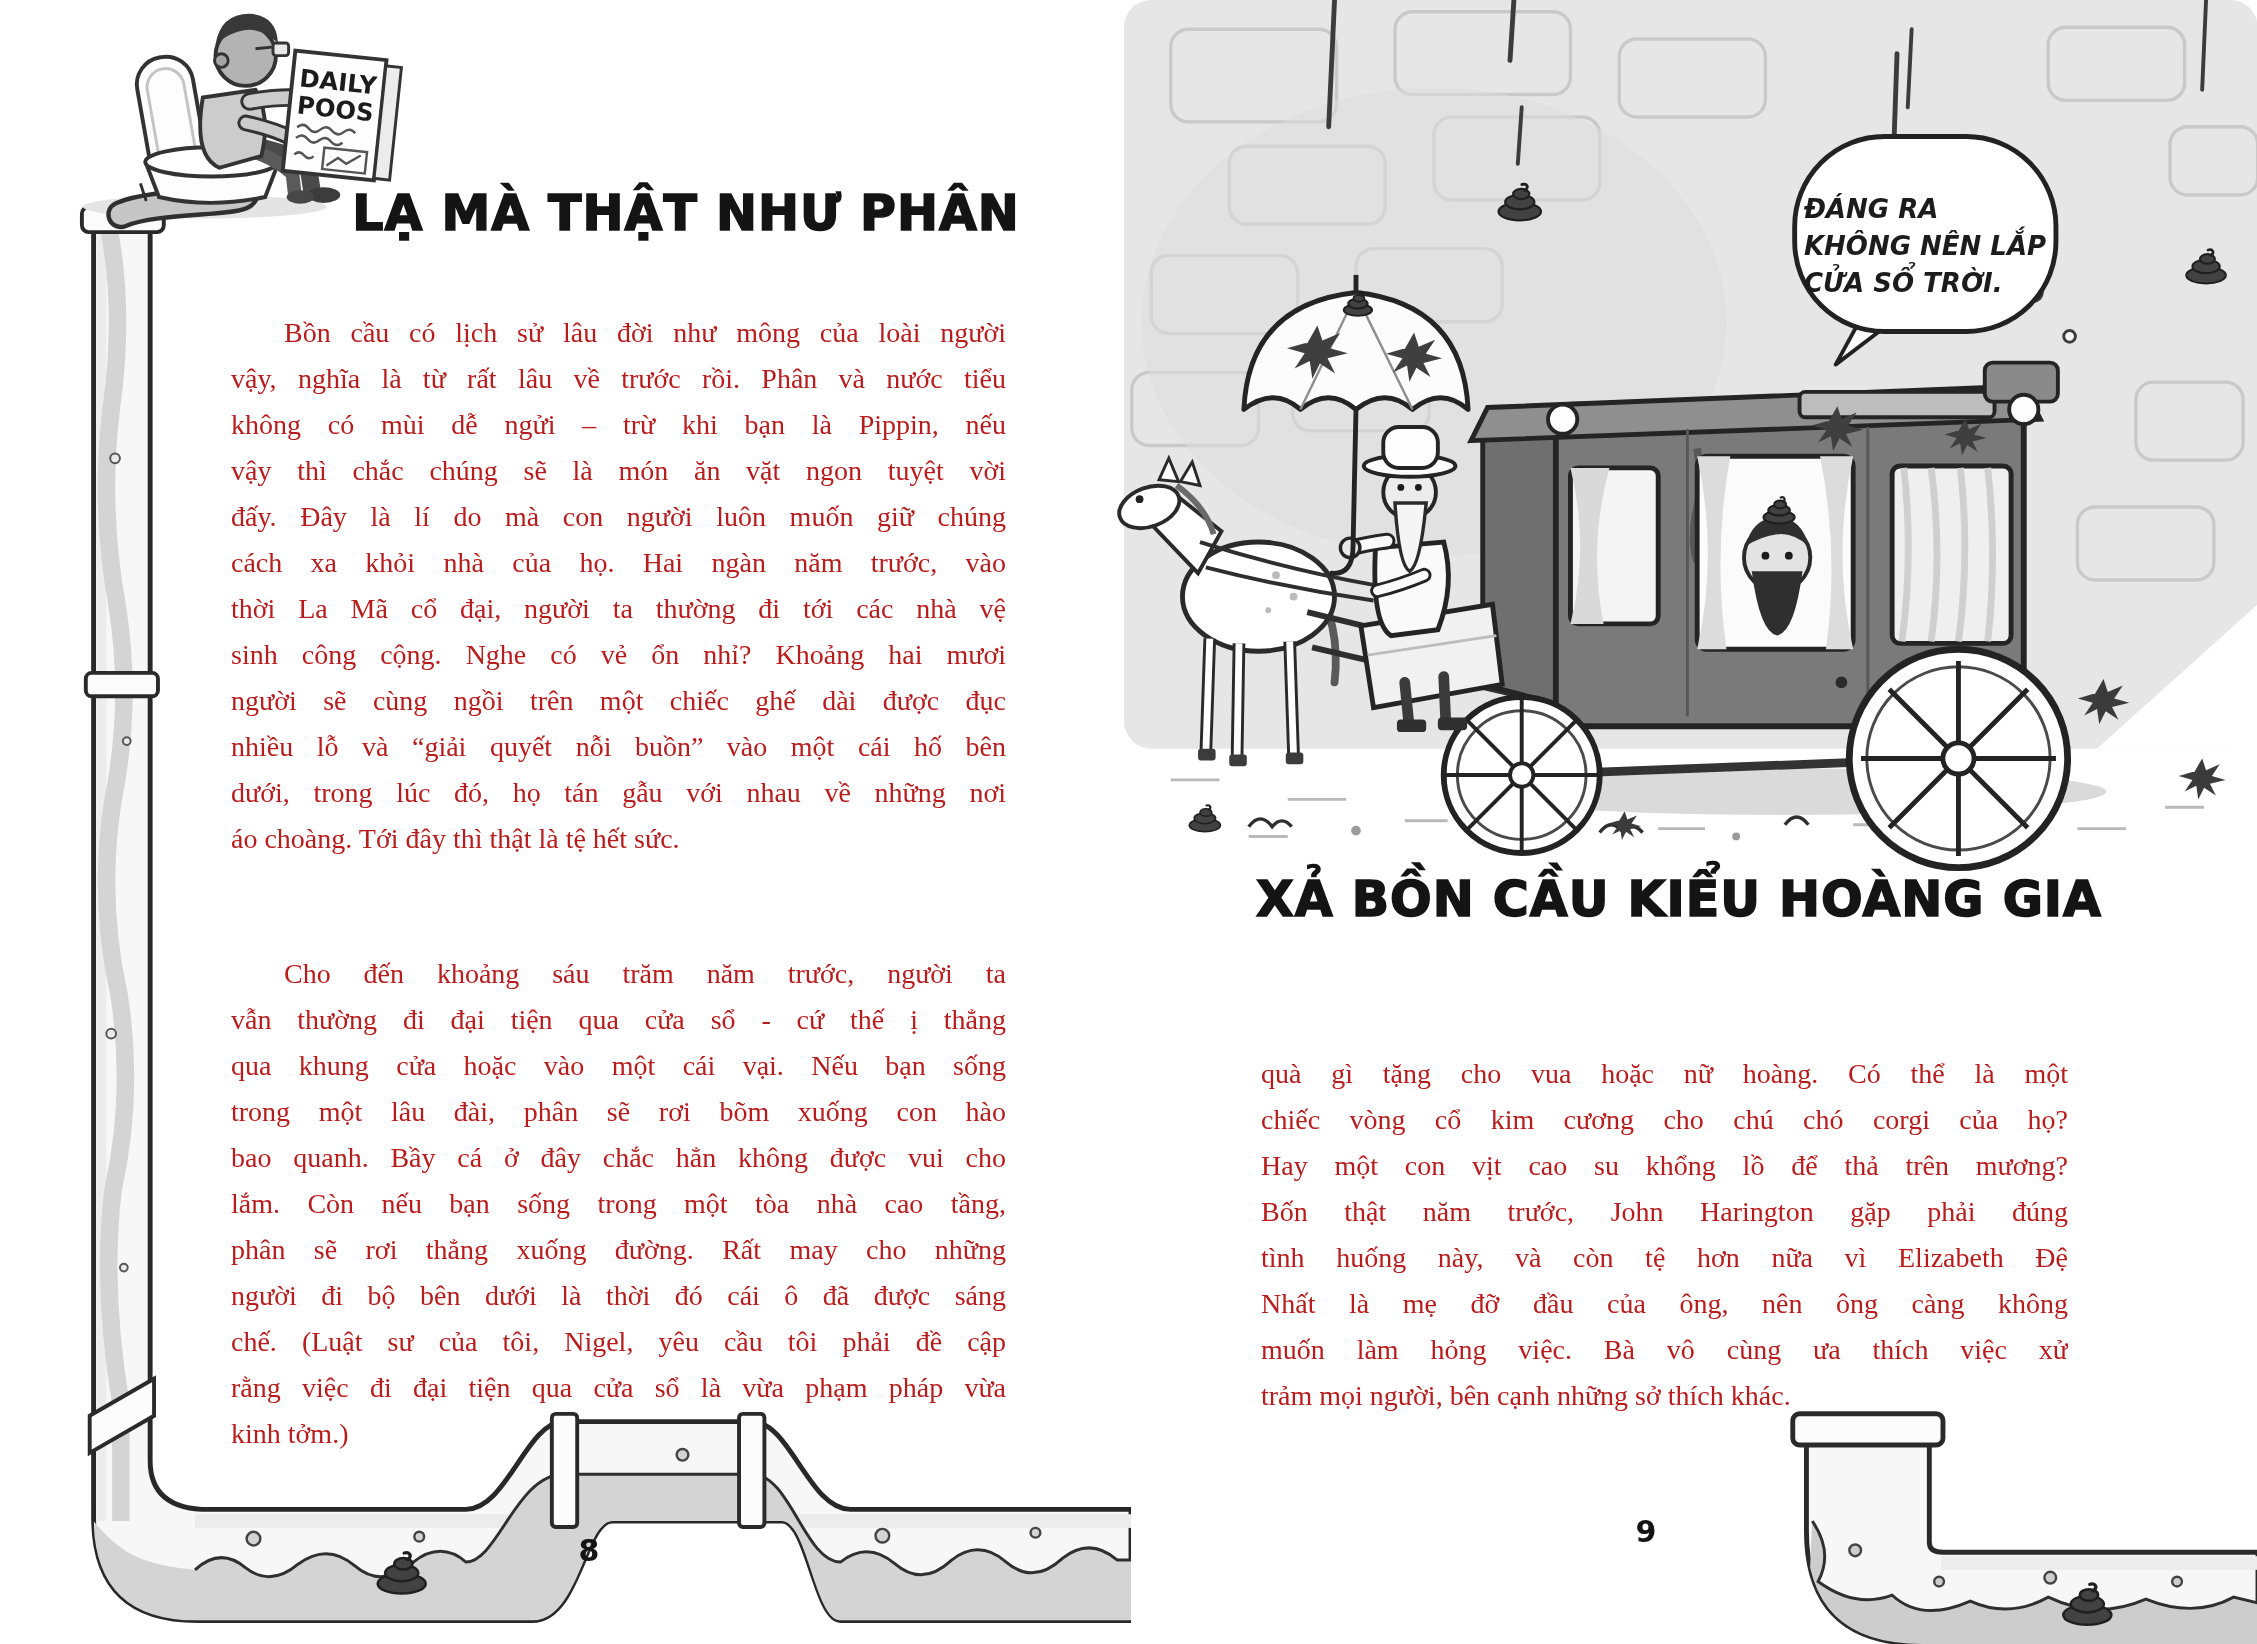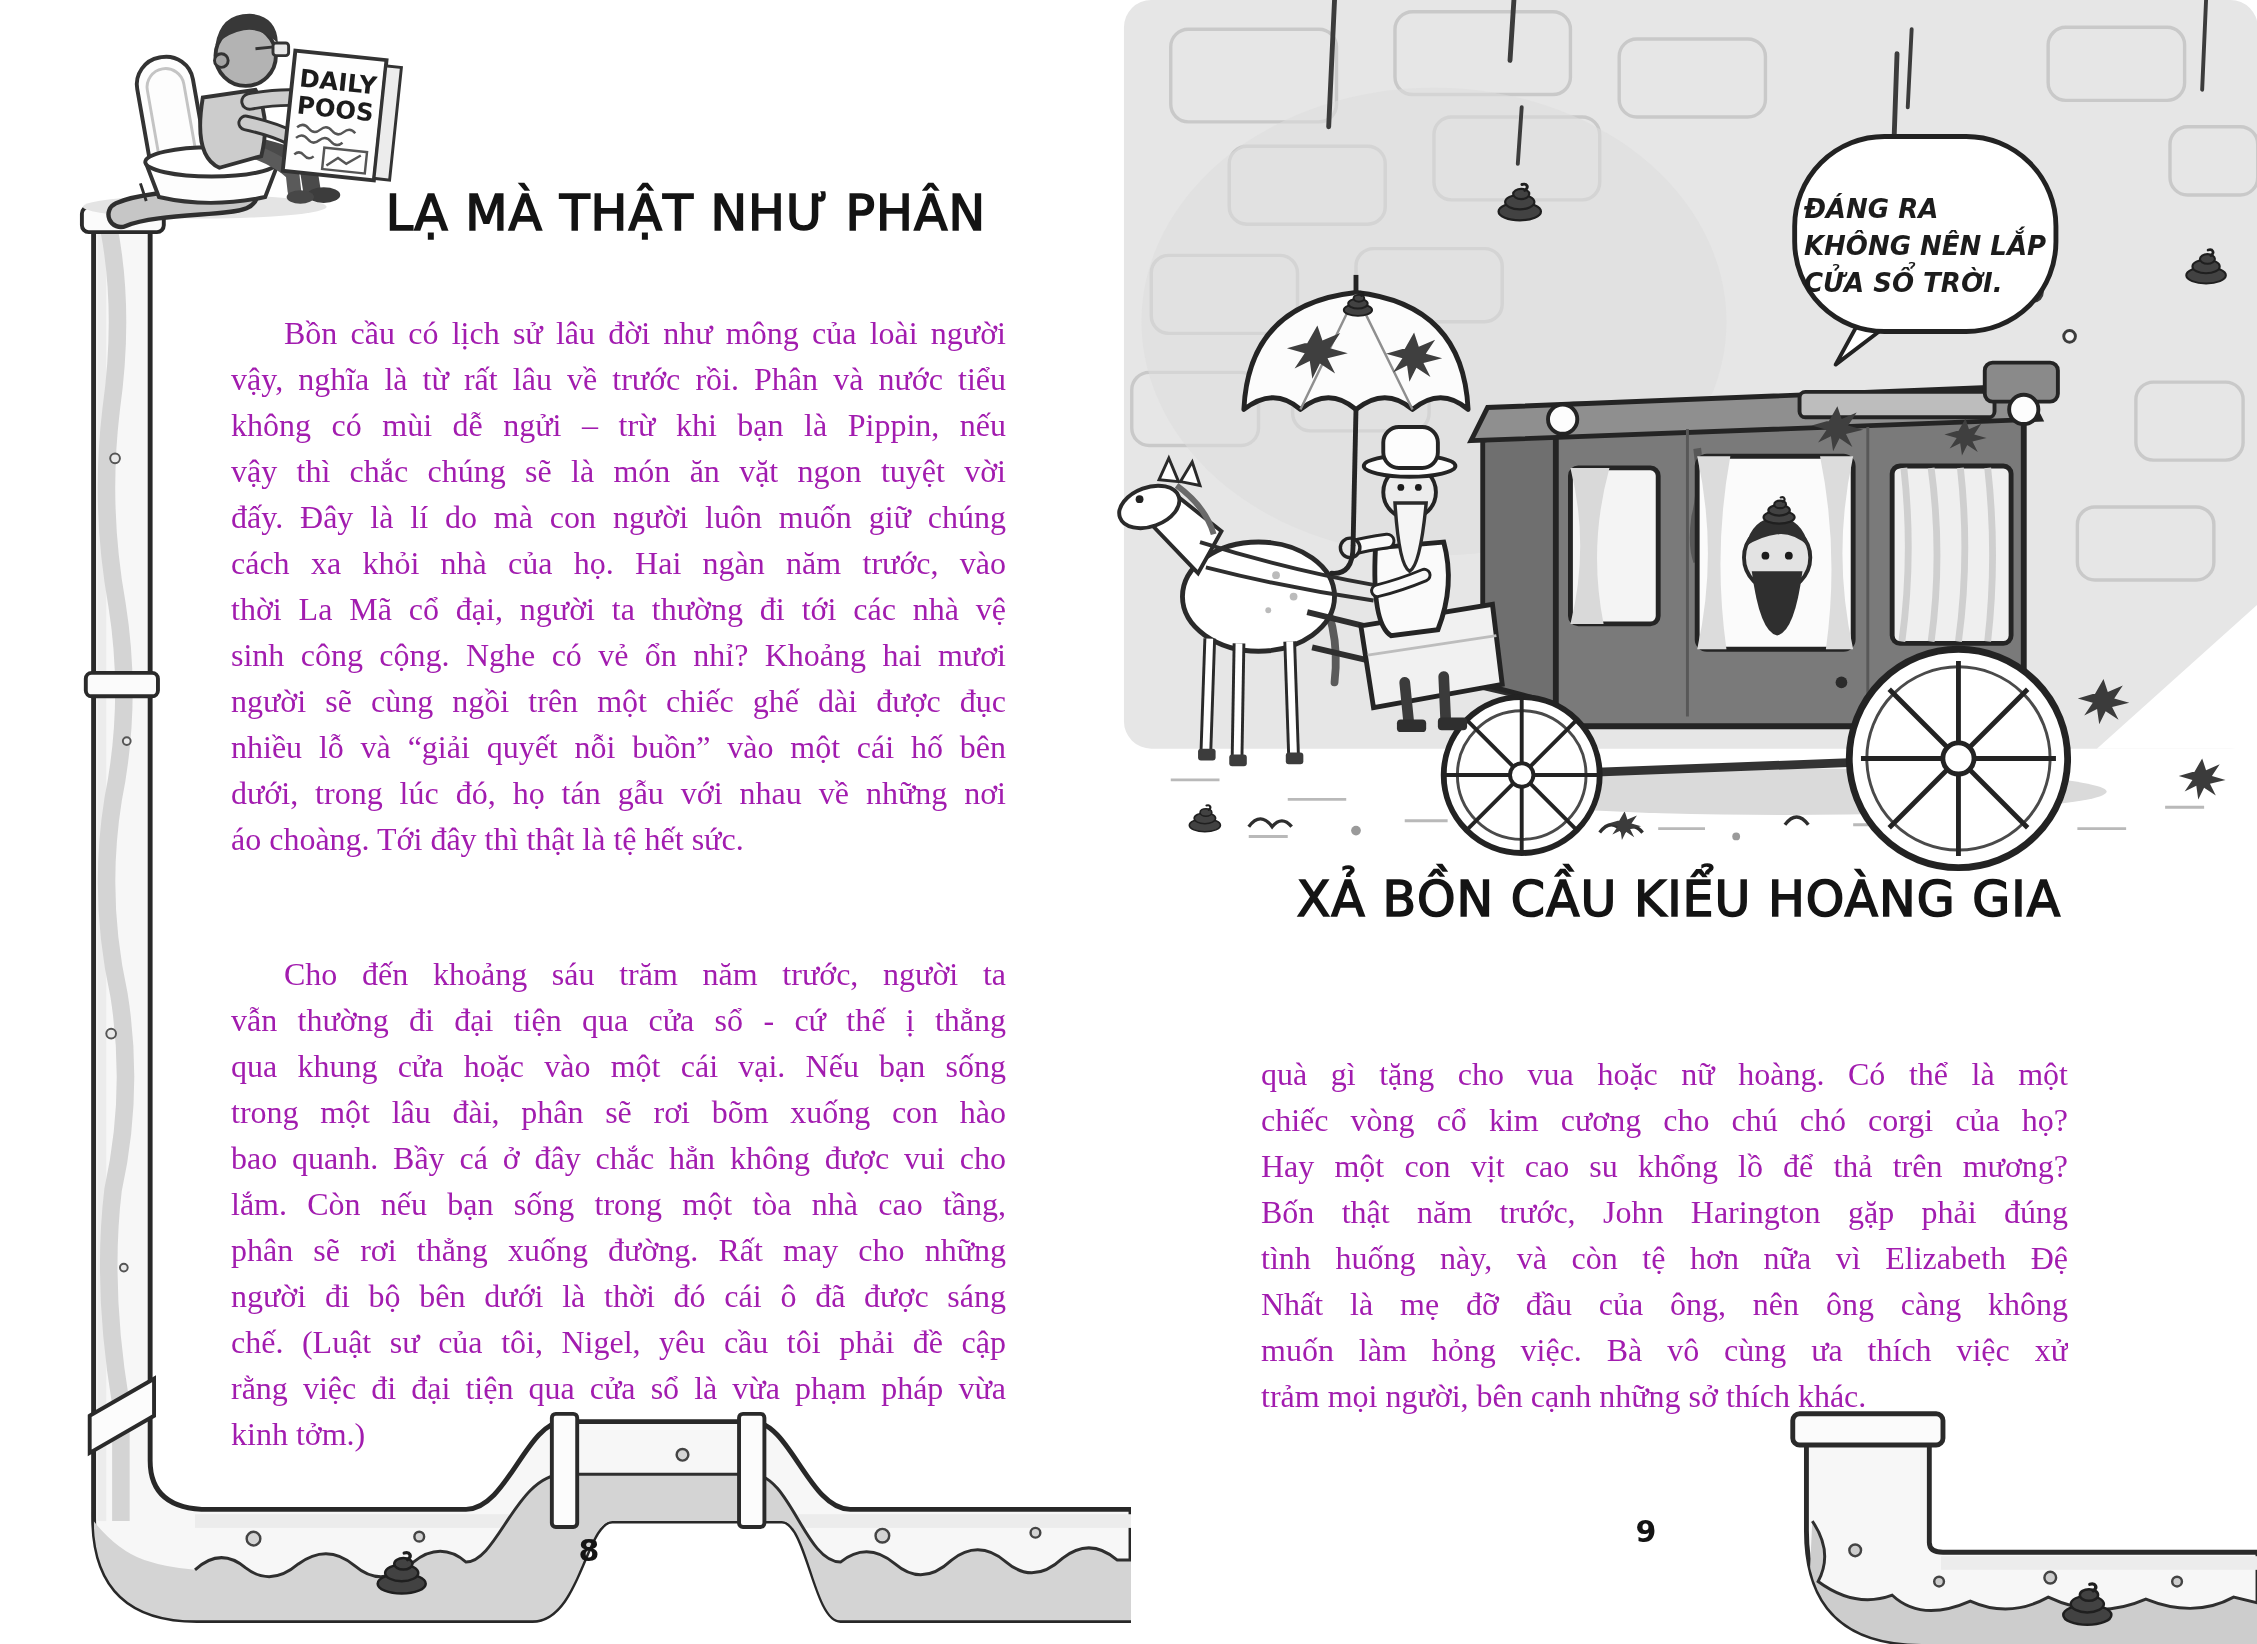"LẠ MÀ THẬT NHƯ PHÂN" .page-title { font-weight: 400 -> 700 }
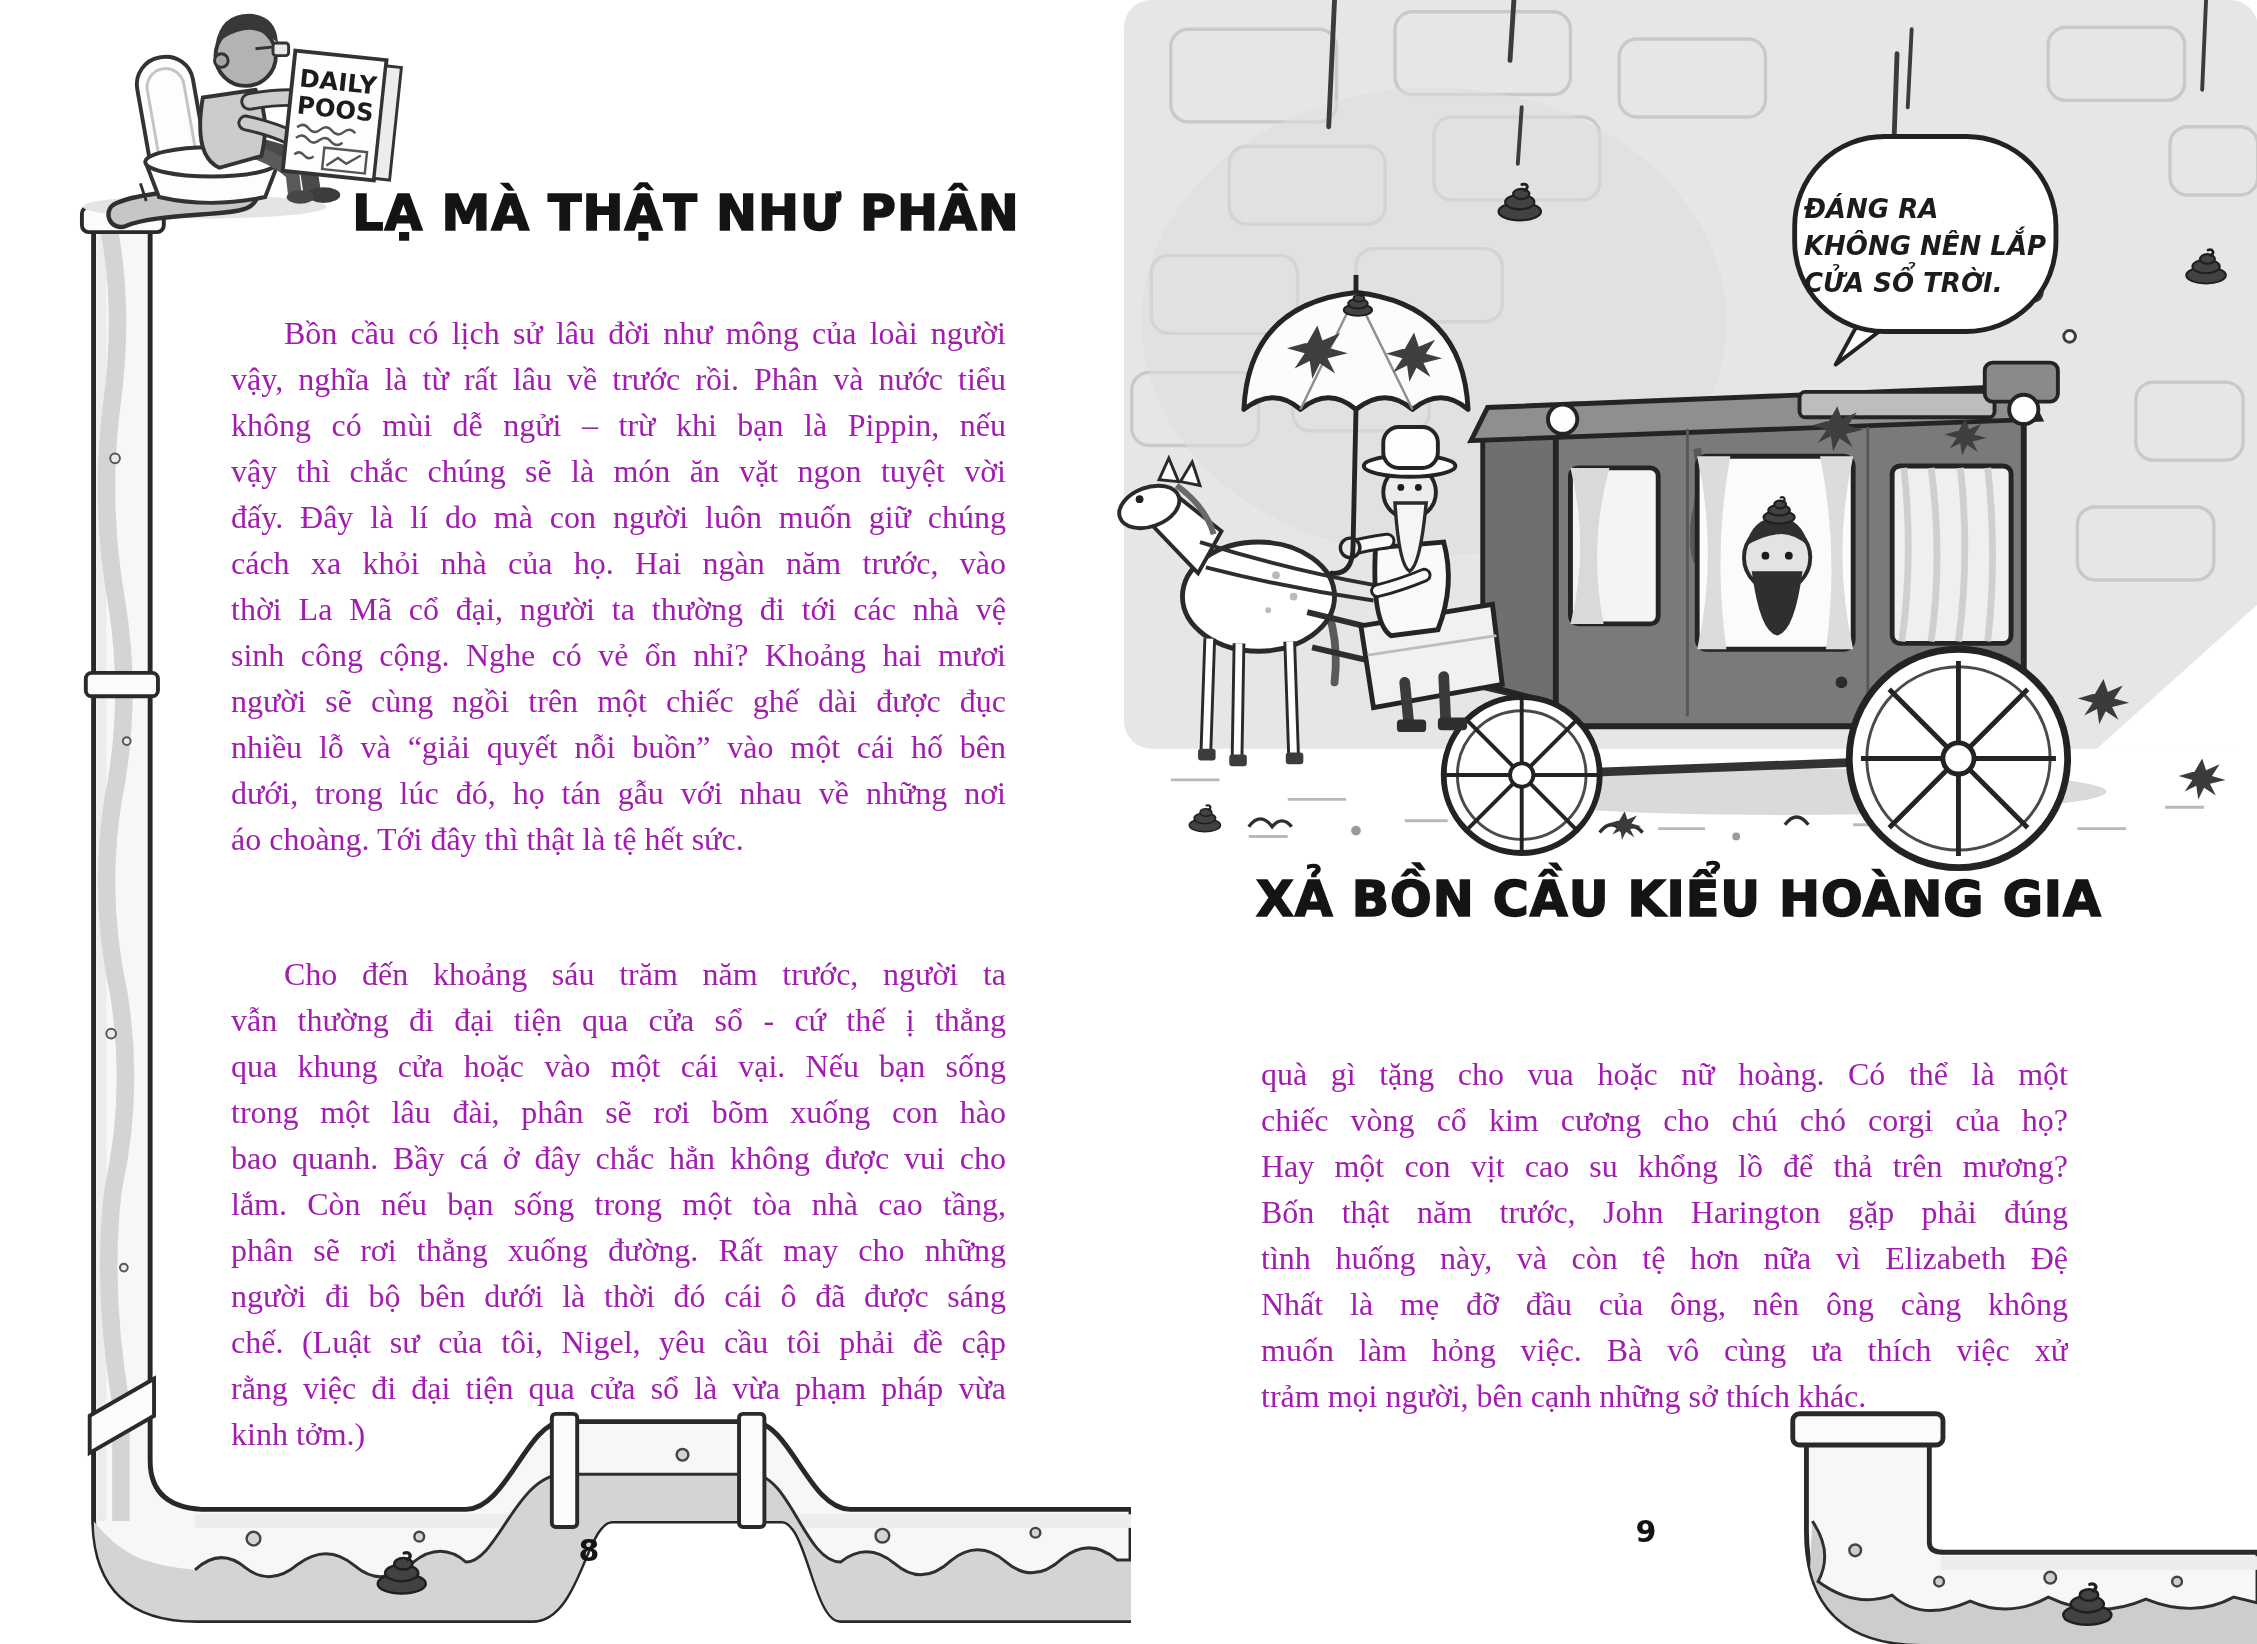"Bồn cầu có lịch sử" .body-text { color: #a21caf -> #b91c1c; font-size: 32px -> 28px }
